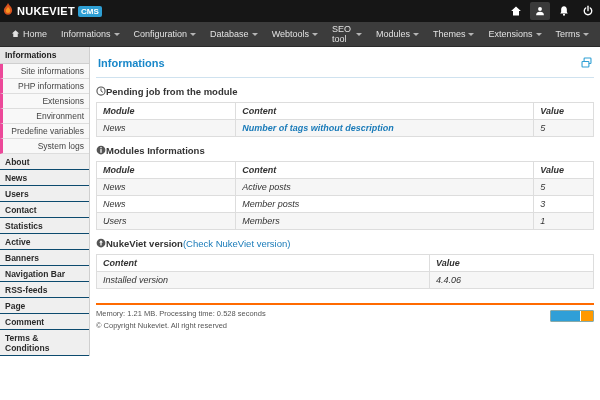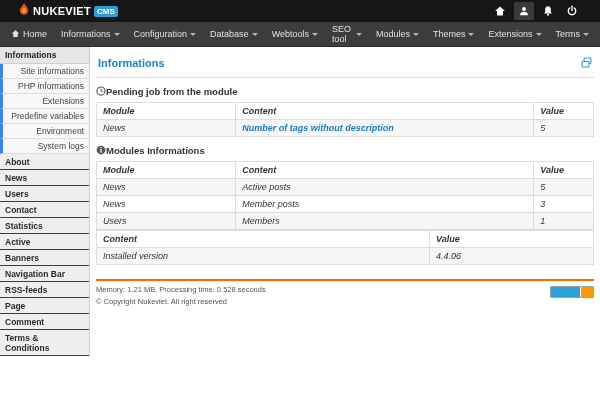"NUKEVIET" .topbar { padding: 0 18px -> 0 2px }
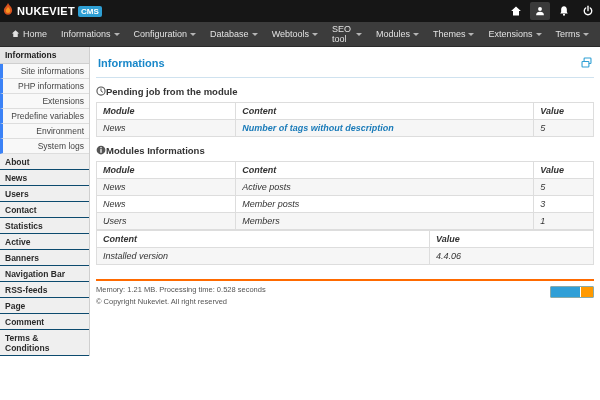"Site informations" .side-sub li { border-left: 3px solid #3b82f6 -> 3px solid #ec4899 }
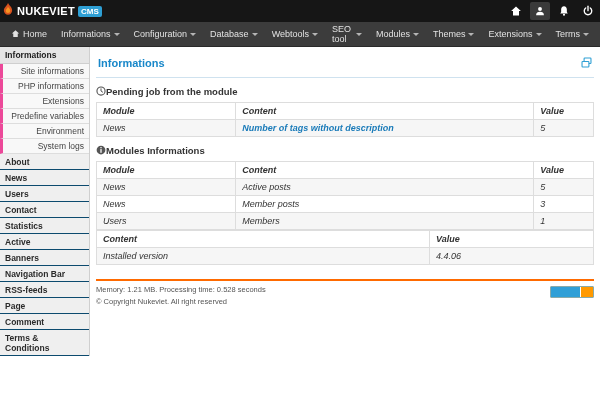"Predefine variables" li { order: before "Environment" -> after "Environment" }
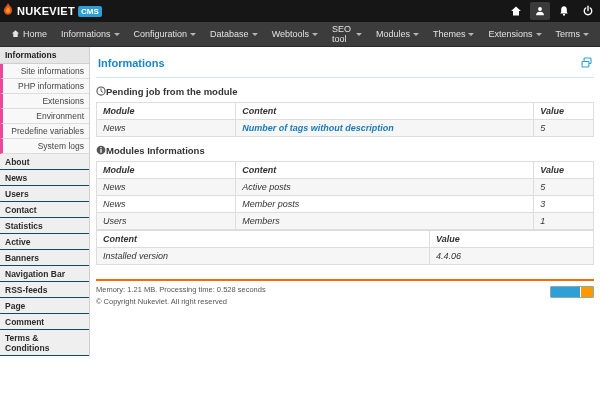"NukeViet version" div.section-heading { html: none -> <div> <span> <svg> <circle></circle> <path></path> </svg> </span> <span>NukeViet version</span> <a>(Check NukeViet version)</a> </div> }
